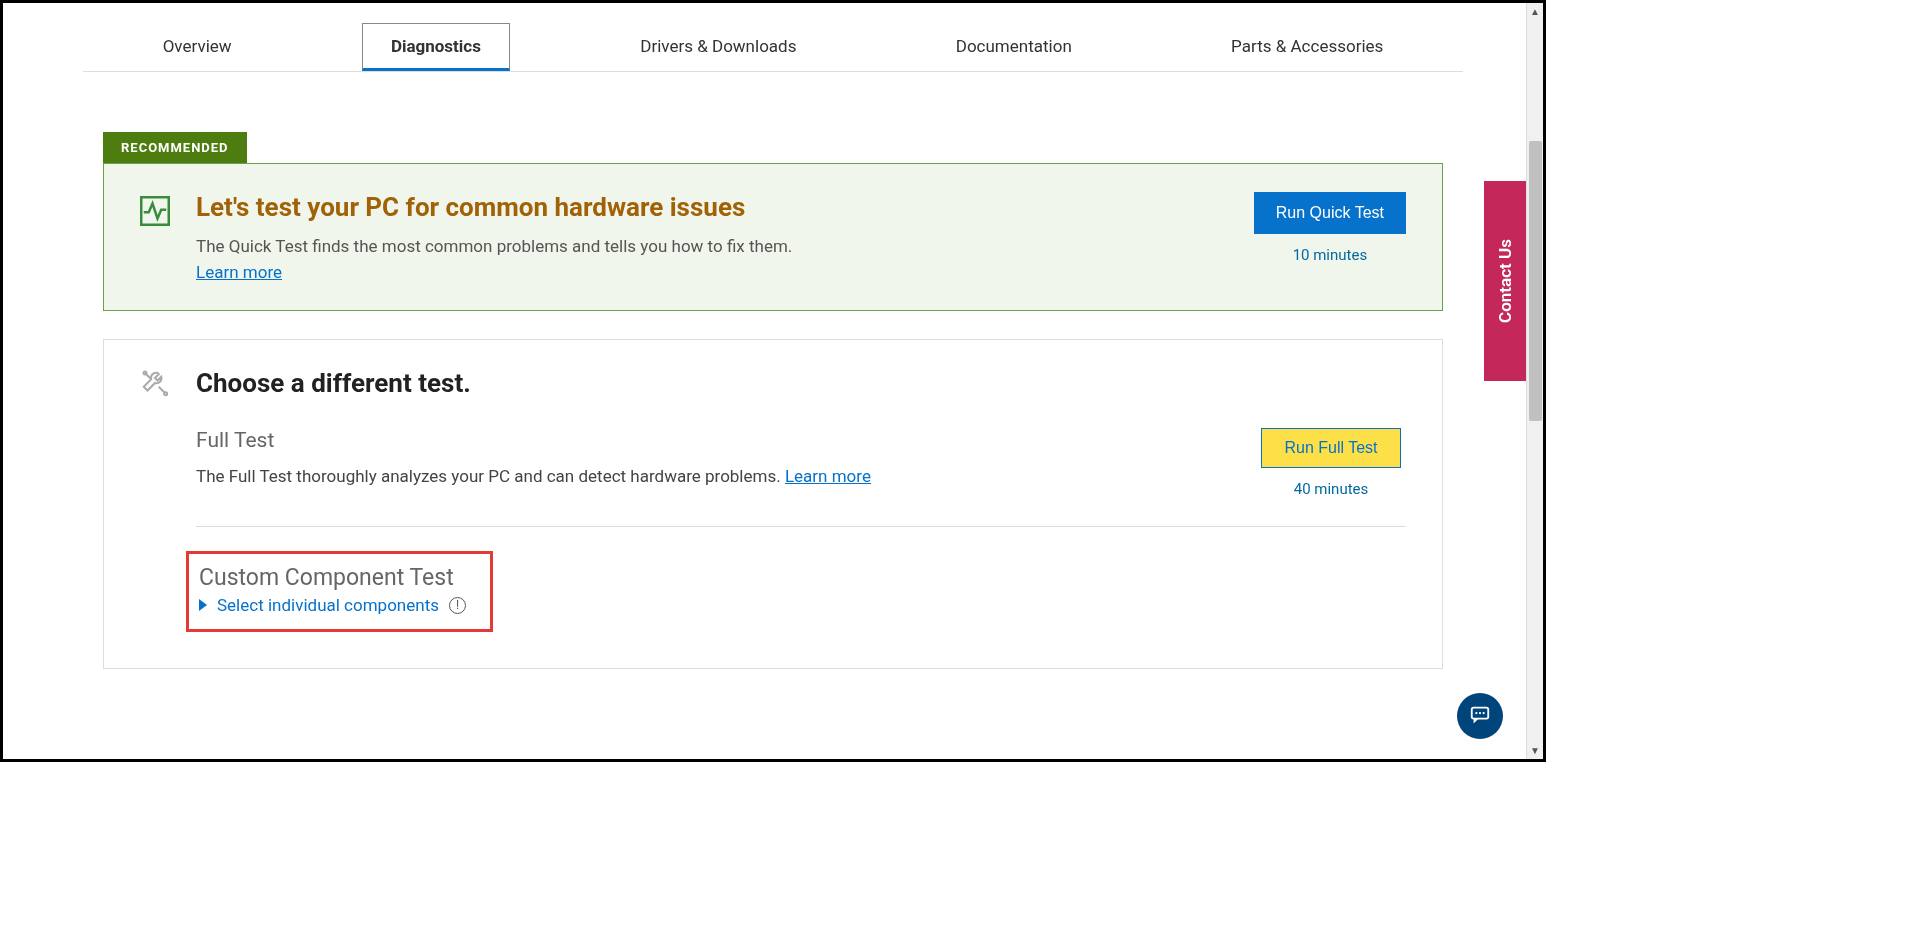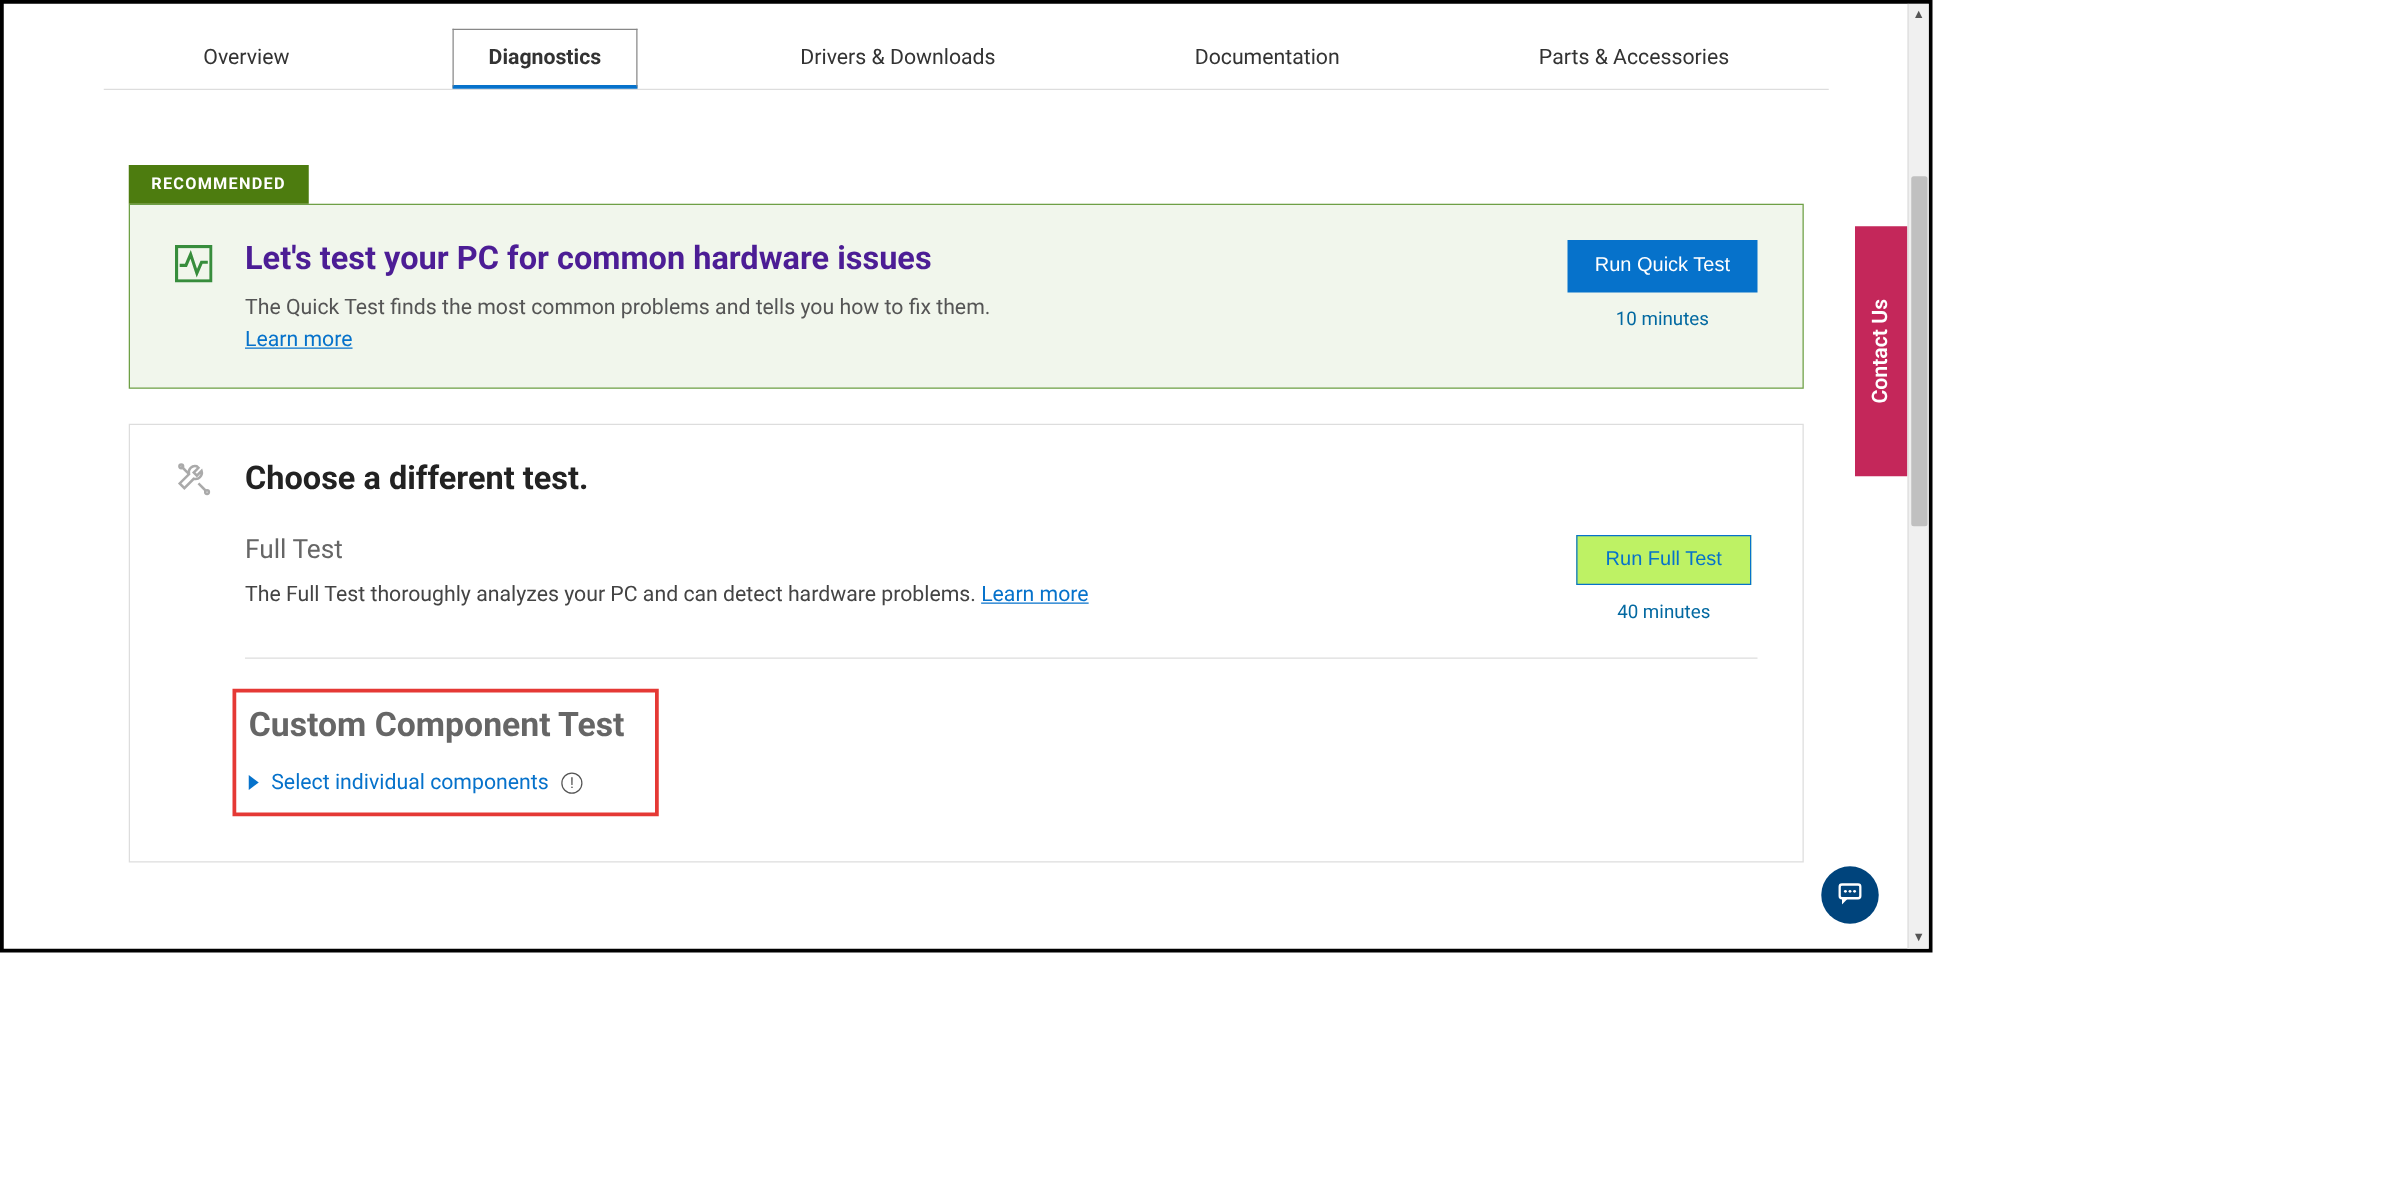"Let's test your PC for" .rec-title { color: #4c1d95 -> #a16207 }
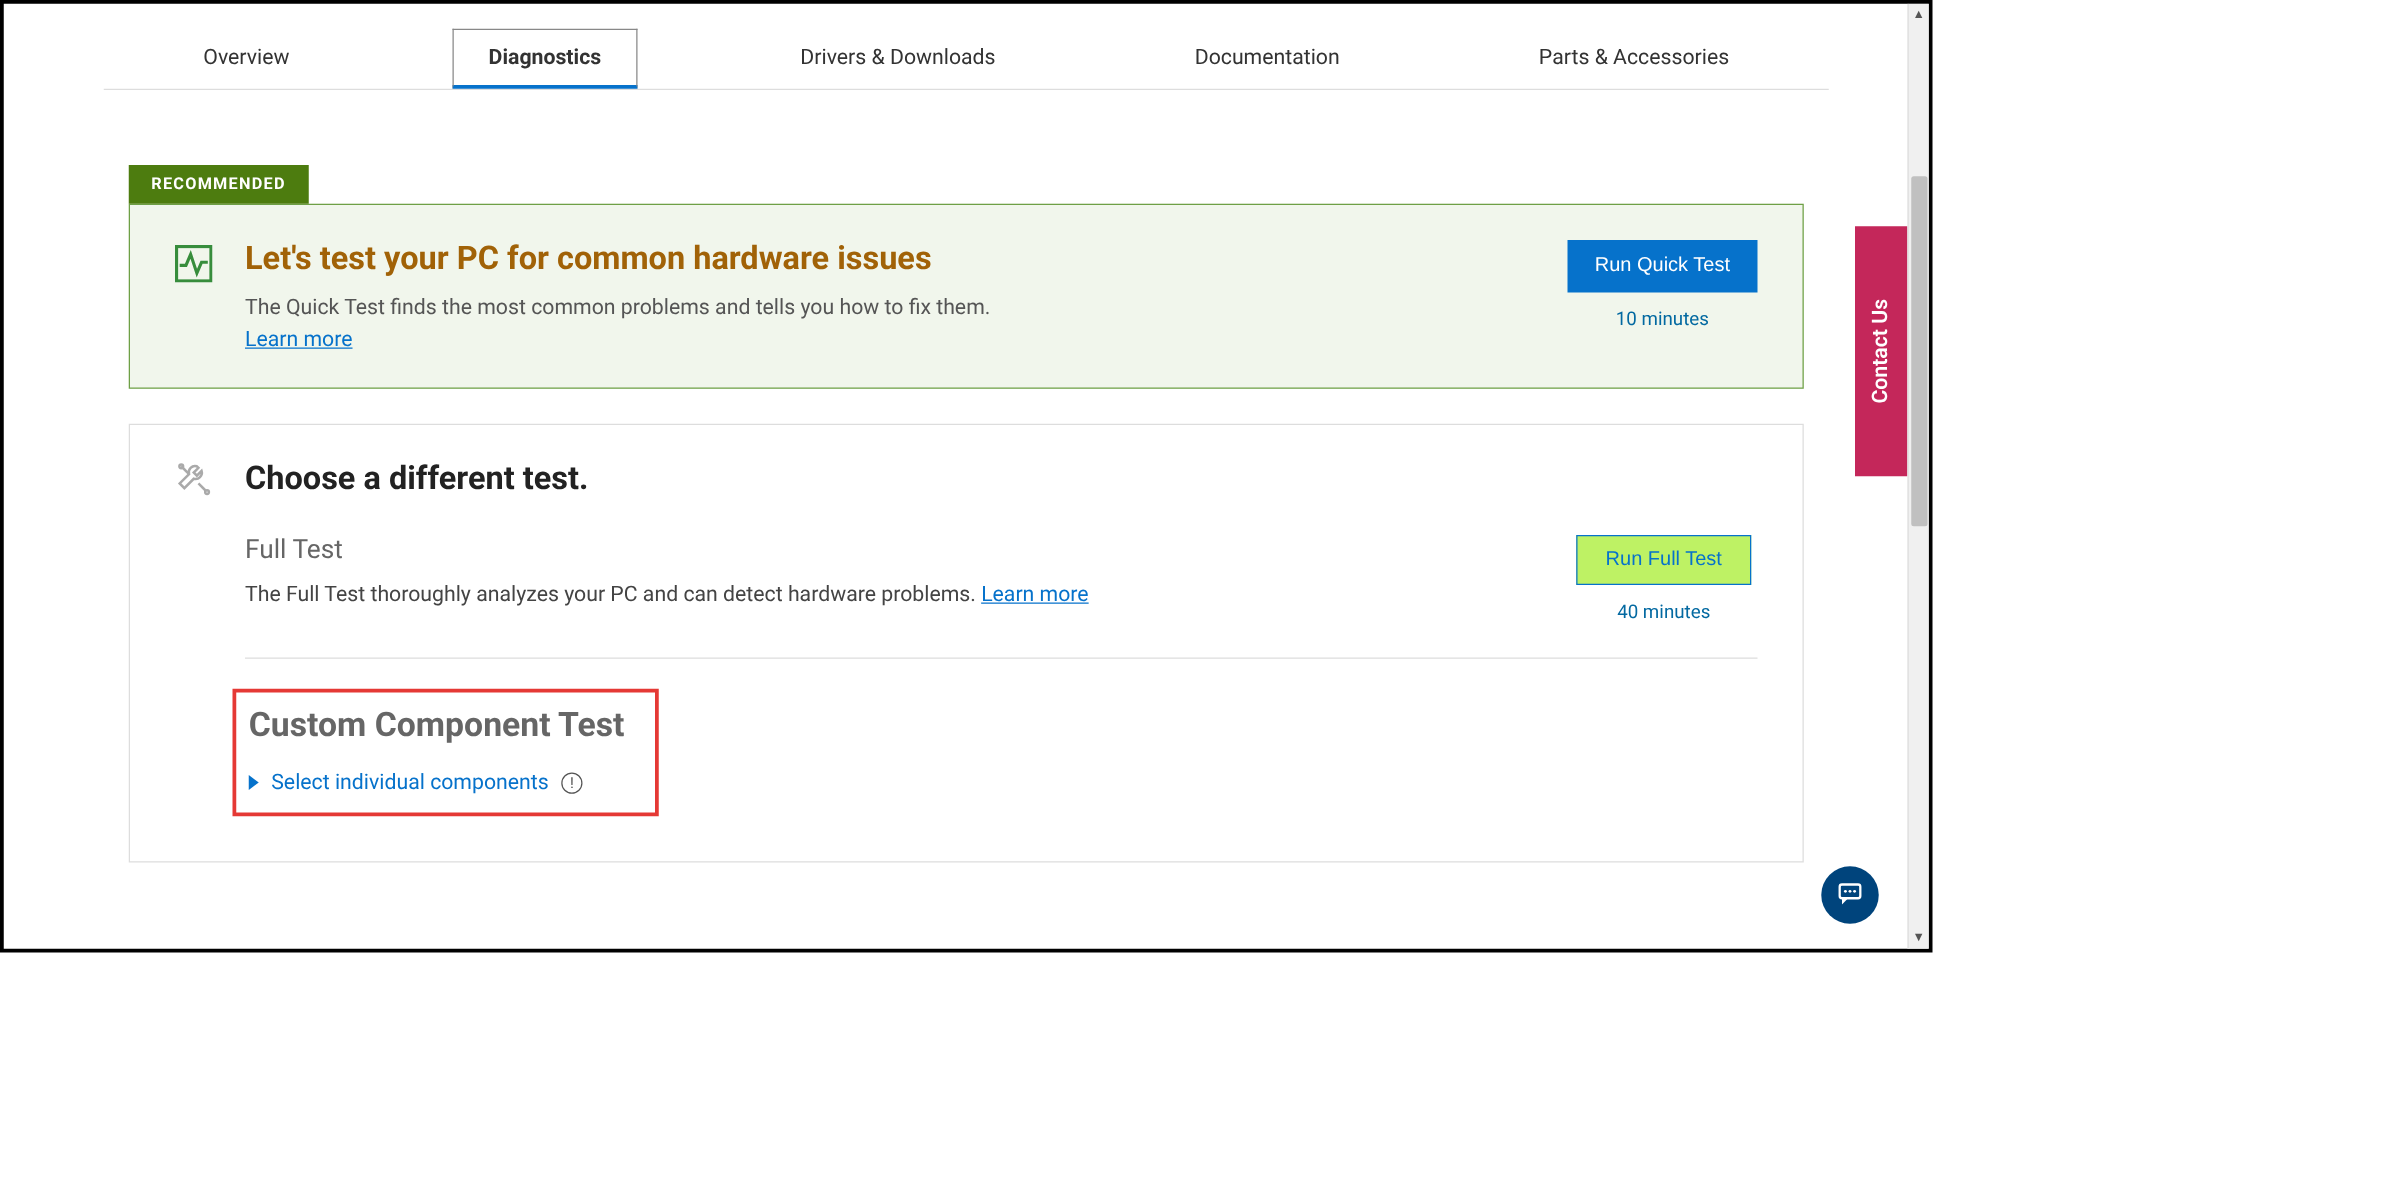"Run Full Test" .btn-outline { background: #bef264 -> #fde047 }
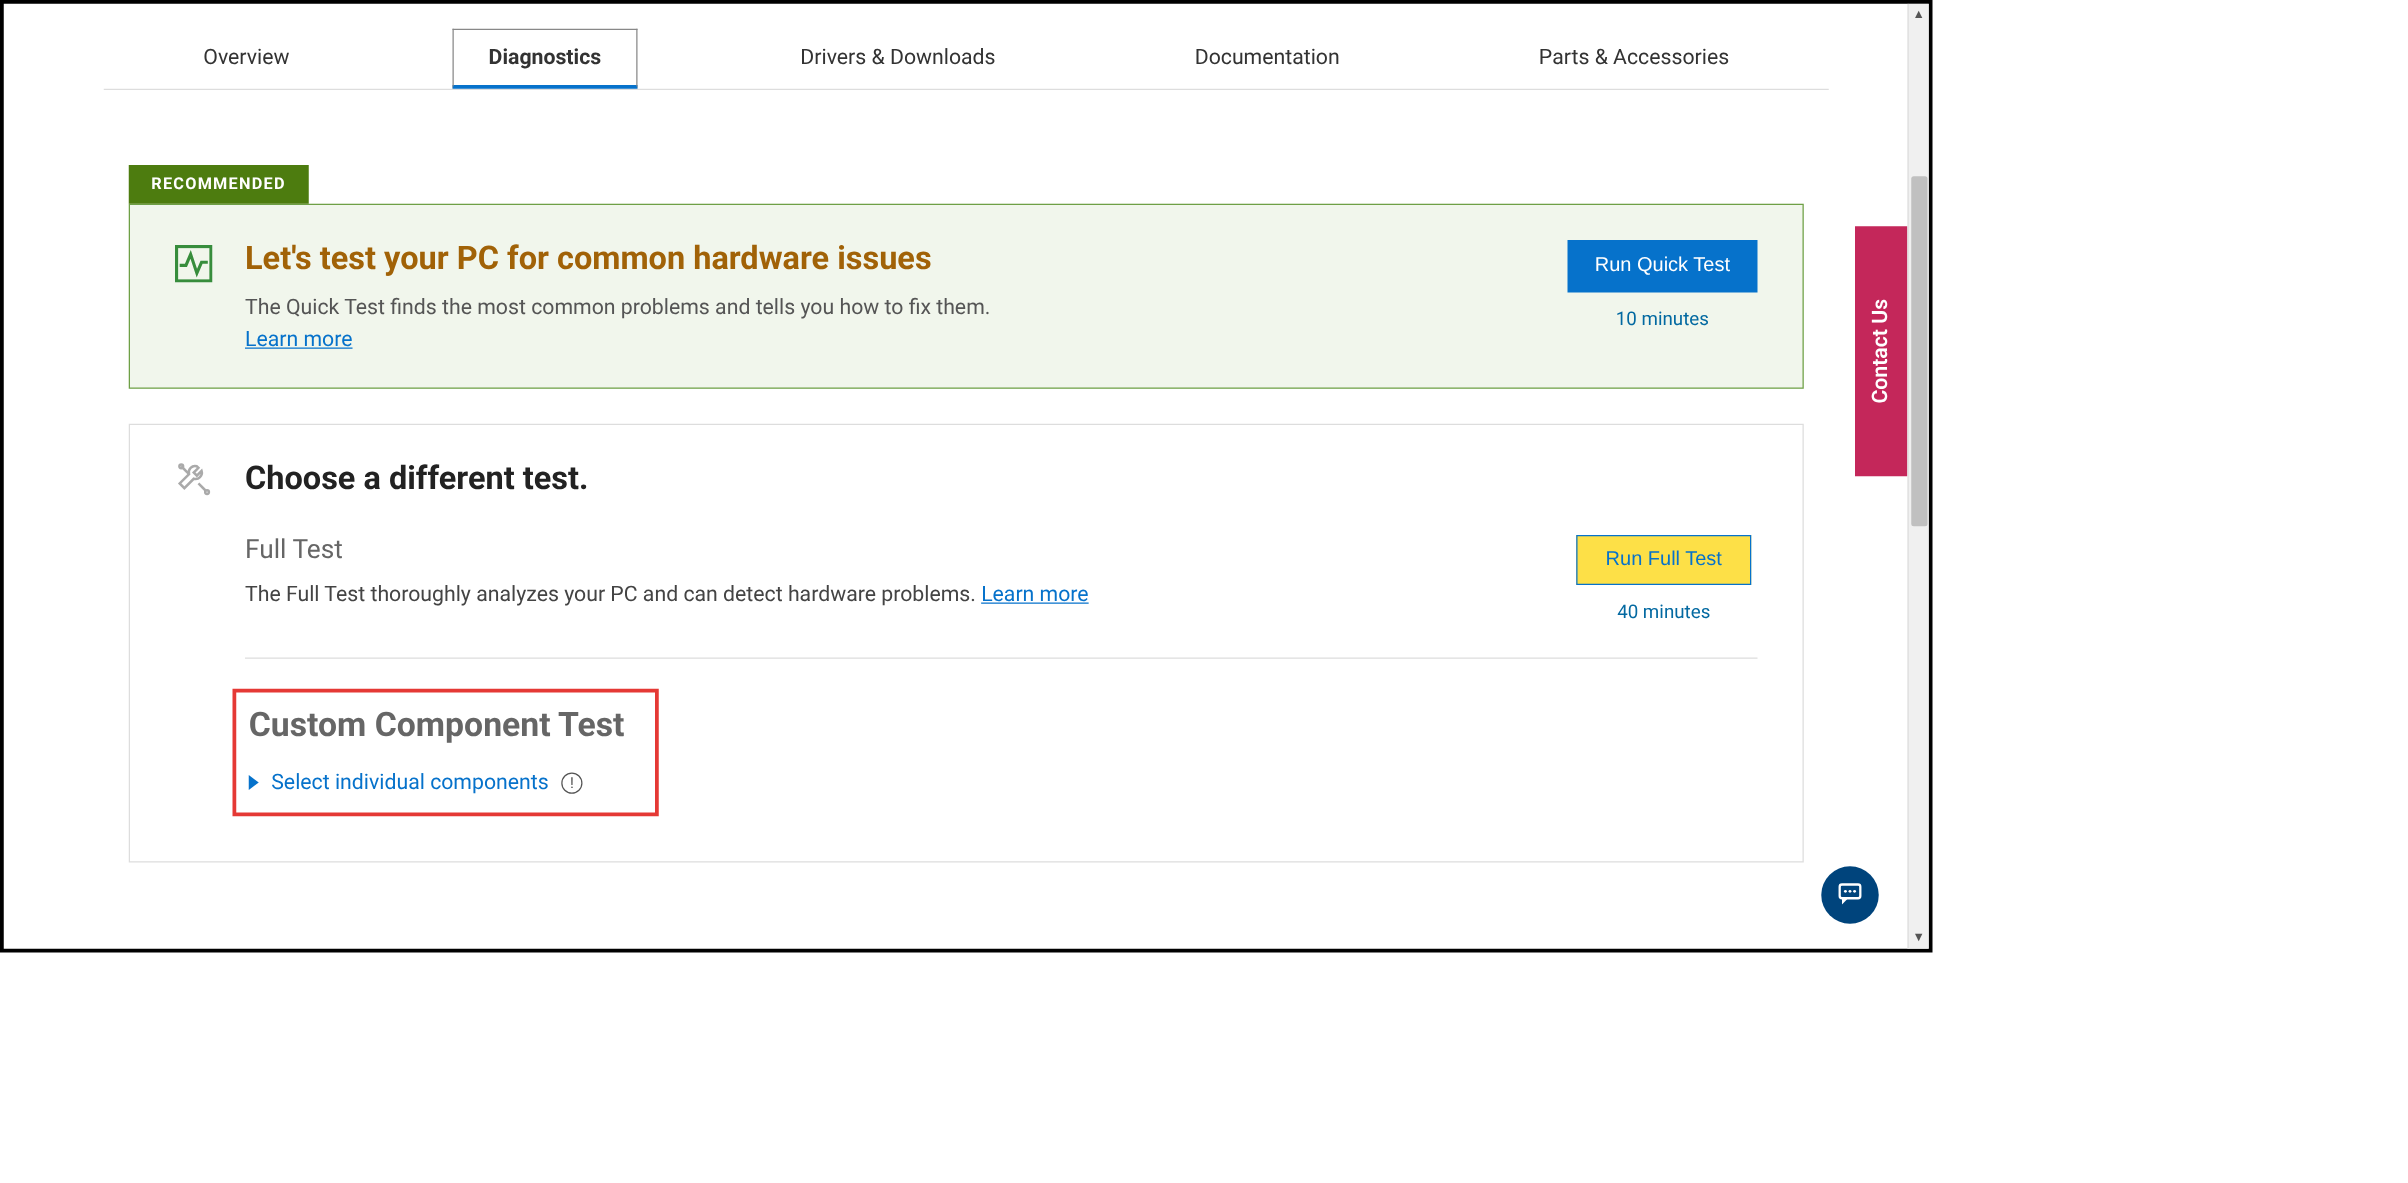"Custom Component Test" .custom-title { font-size: 27px -> 23px; font-weight: bold -> none; margin-bottom: 20px -> 4px }
